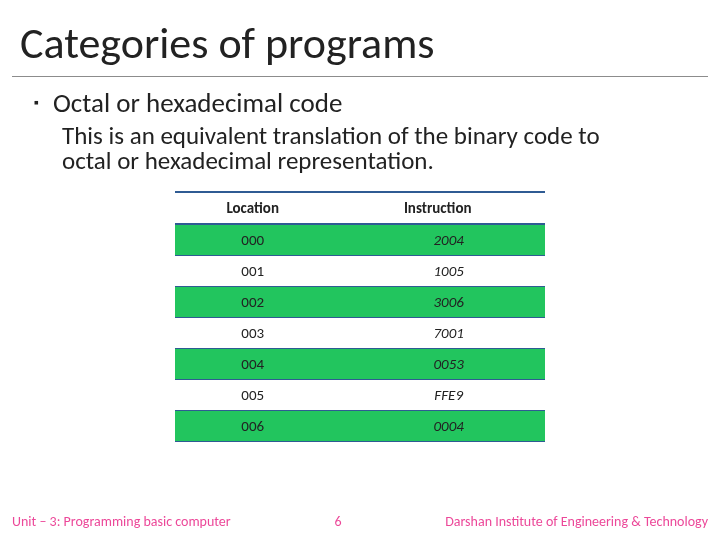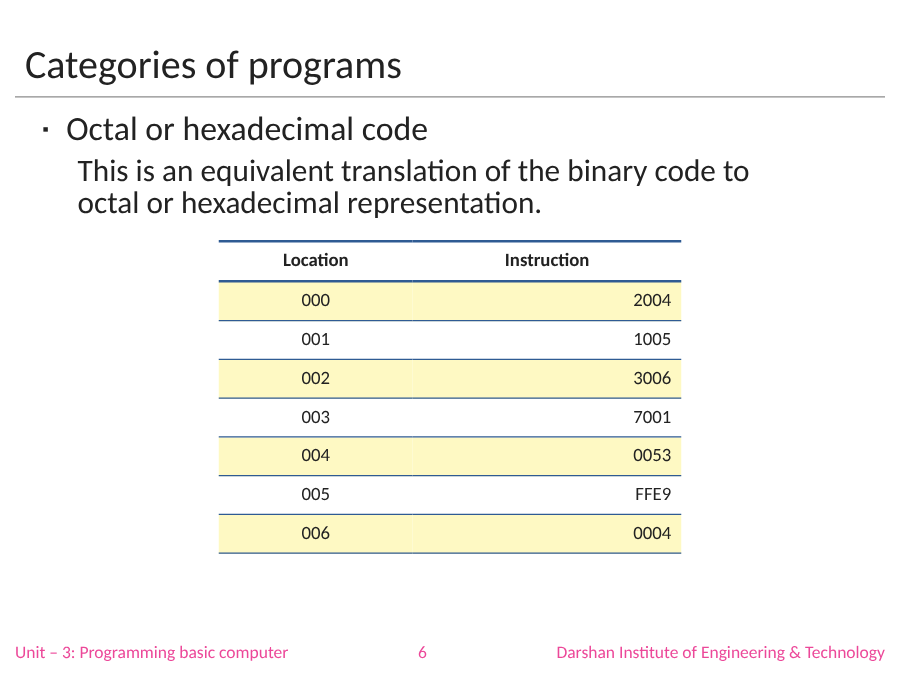"Categories of programs" .title { font-size: 32px -> 44px; padding: 32px 20px 6px 20px -> 16px 20px 6px 20px }
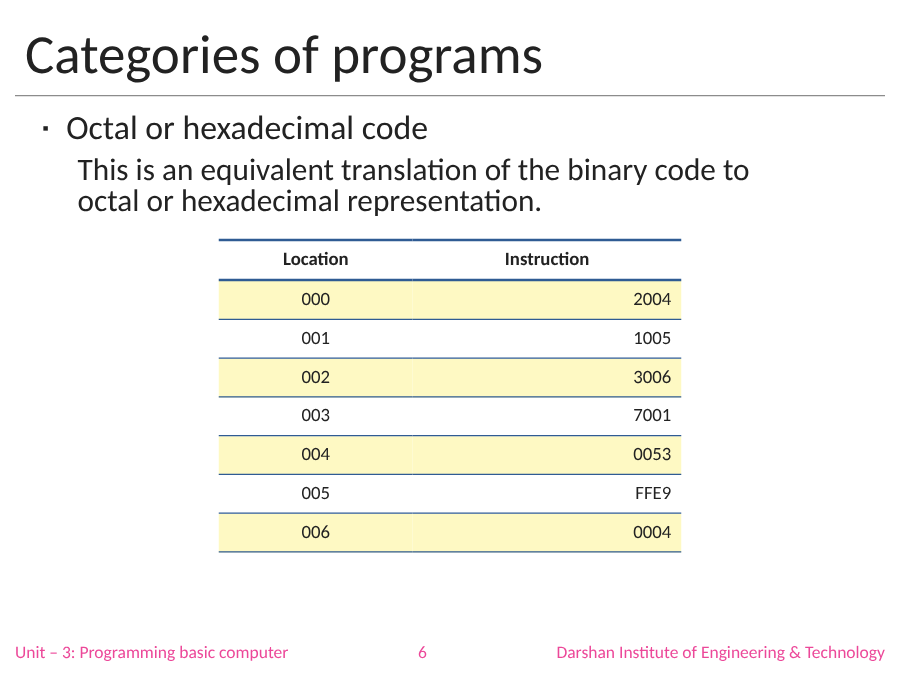"000" tr.band td { background: #fef9c3 -> #22c55e }
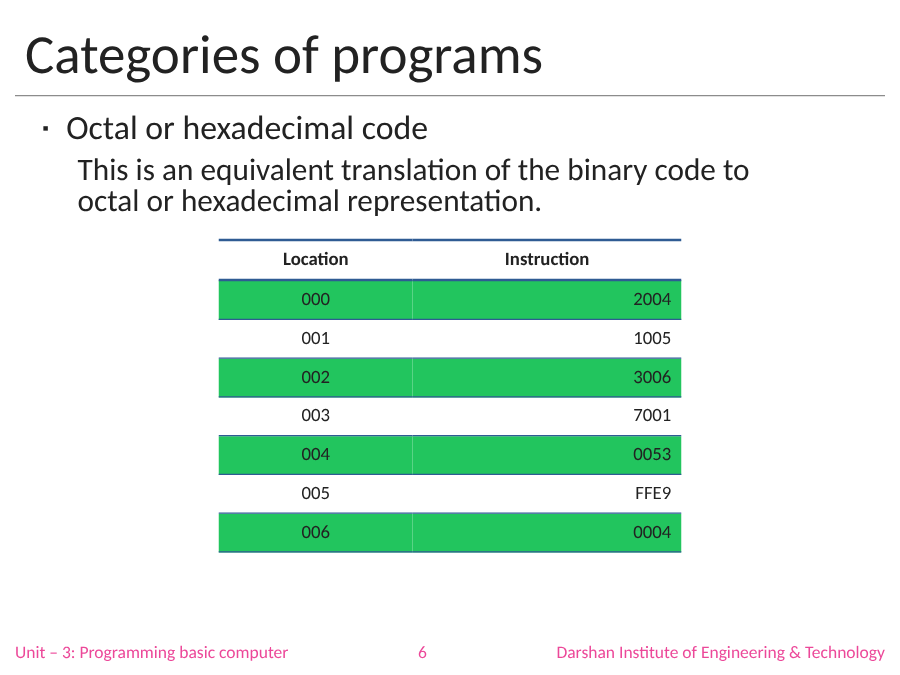"2004" td.ins { font-style: none -> italic; text-align: right -> center }
